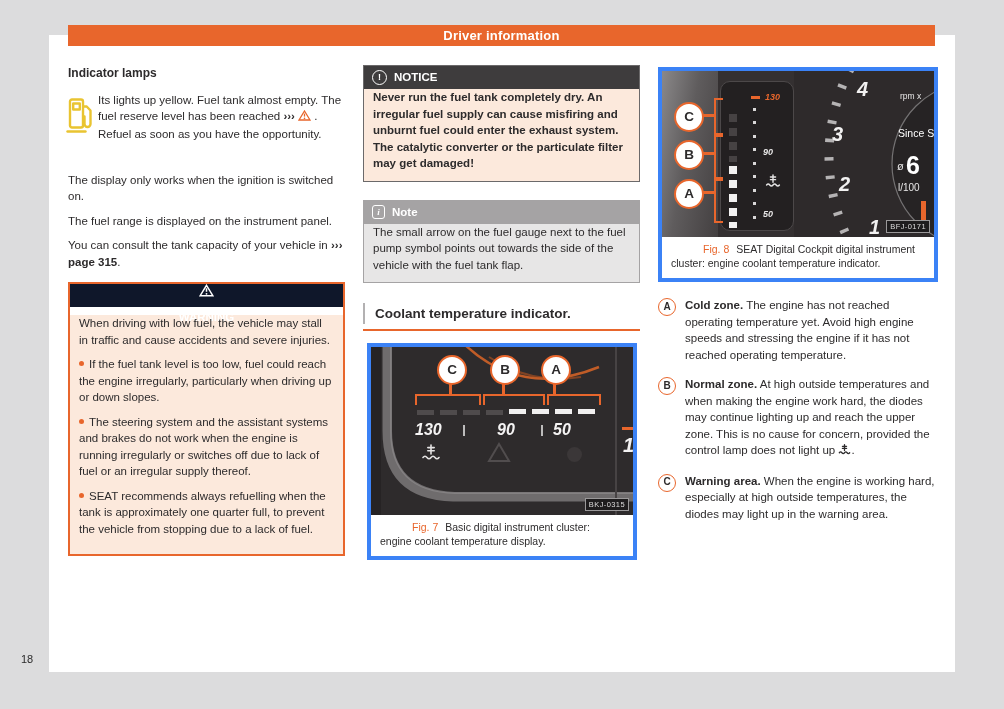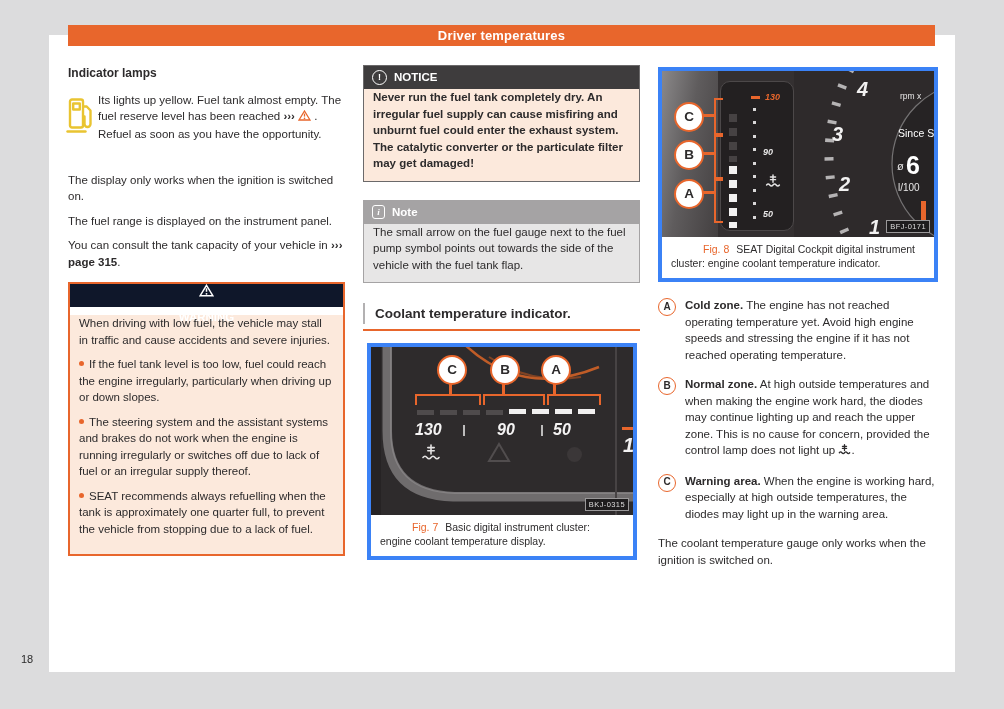"Driver temperatures" span { text: temperatures -> information }
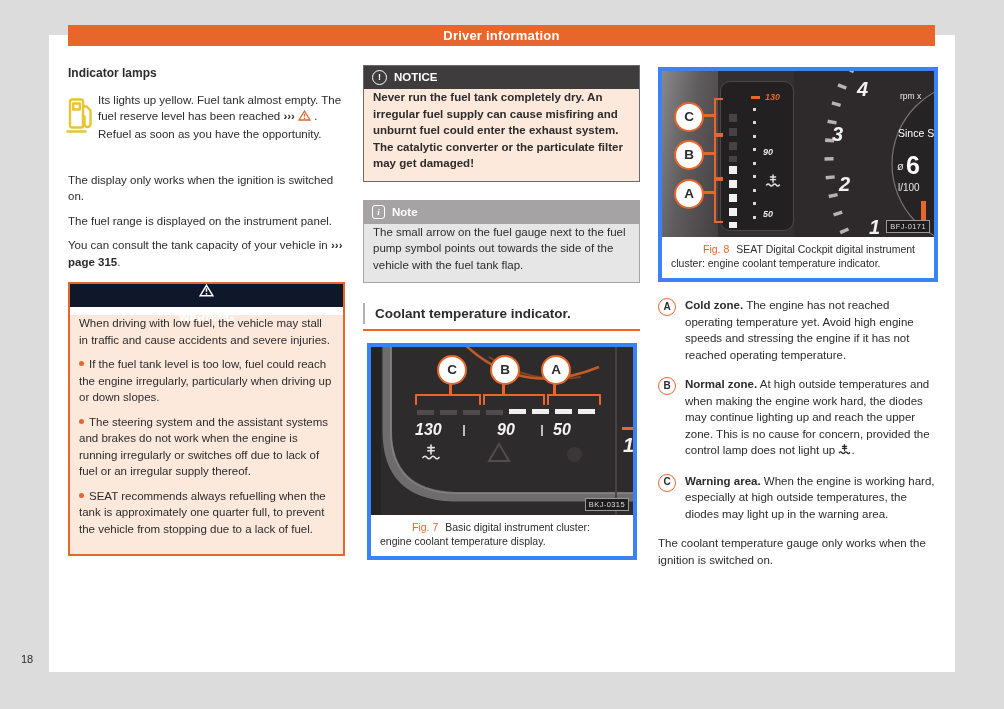"The coolant temperature gauge only" p { html: <p>The coolant temperature gauge only works when the ignition is switched on.</p> -> none }
